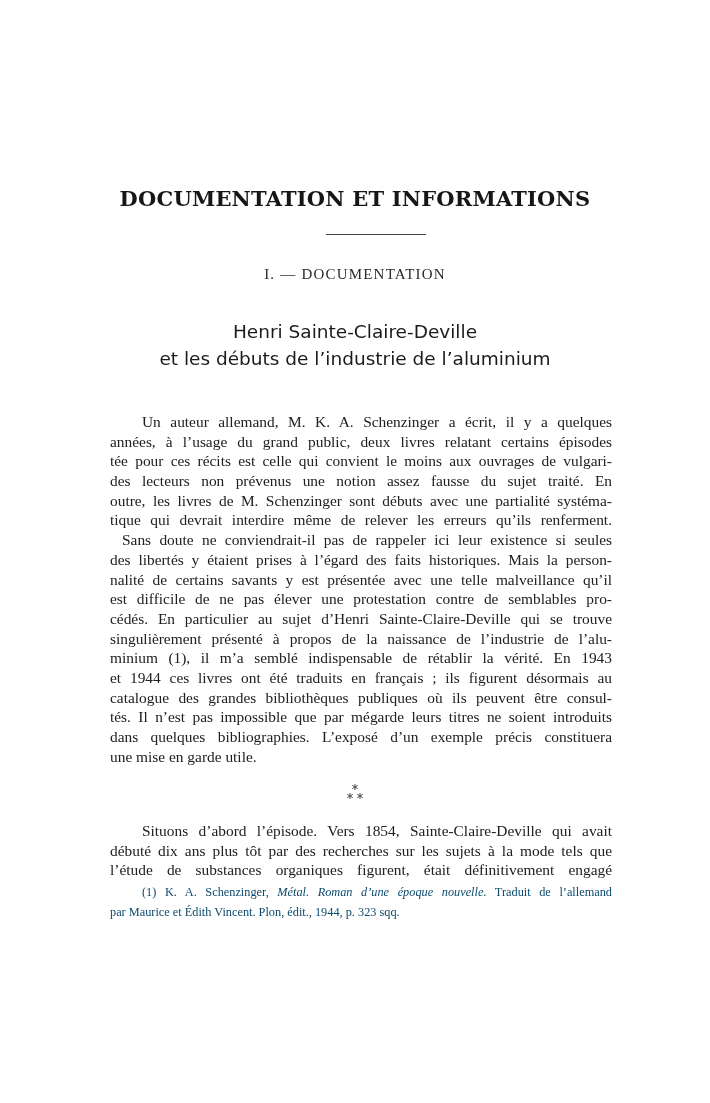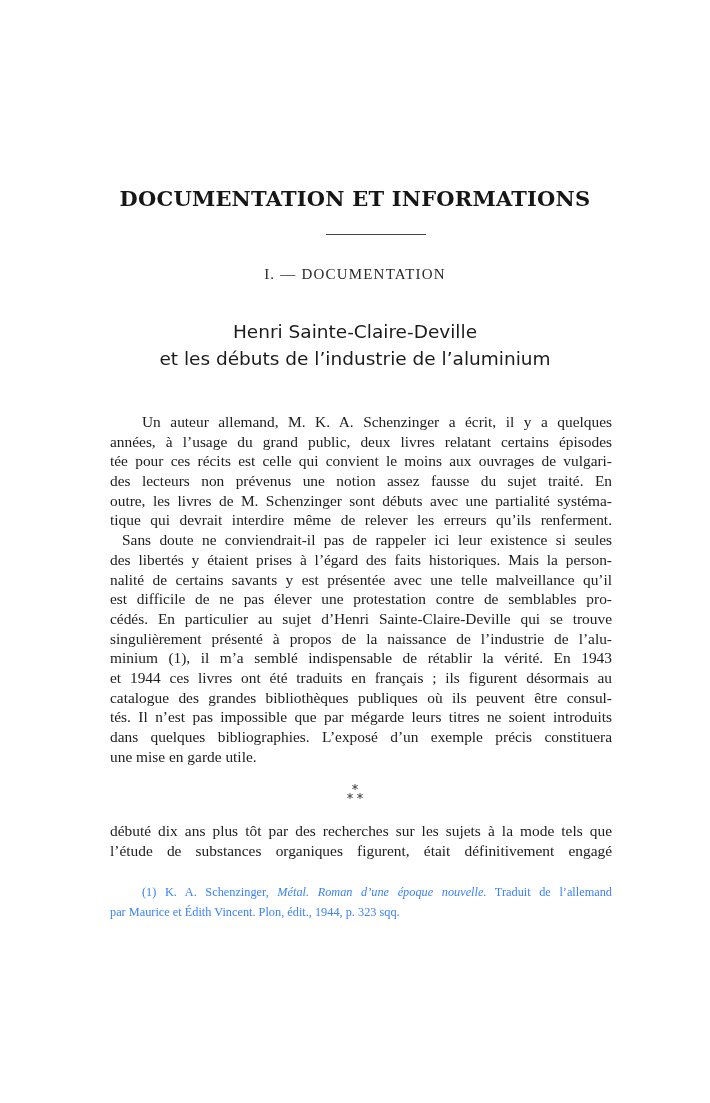"Situons d’abord l’épisode. Vers 1854," span.line { html: none -> <span>Situons d’abord l’épisode. Vers 1854, Sainte-Claire-Deville qui avait</span> }
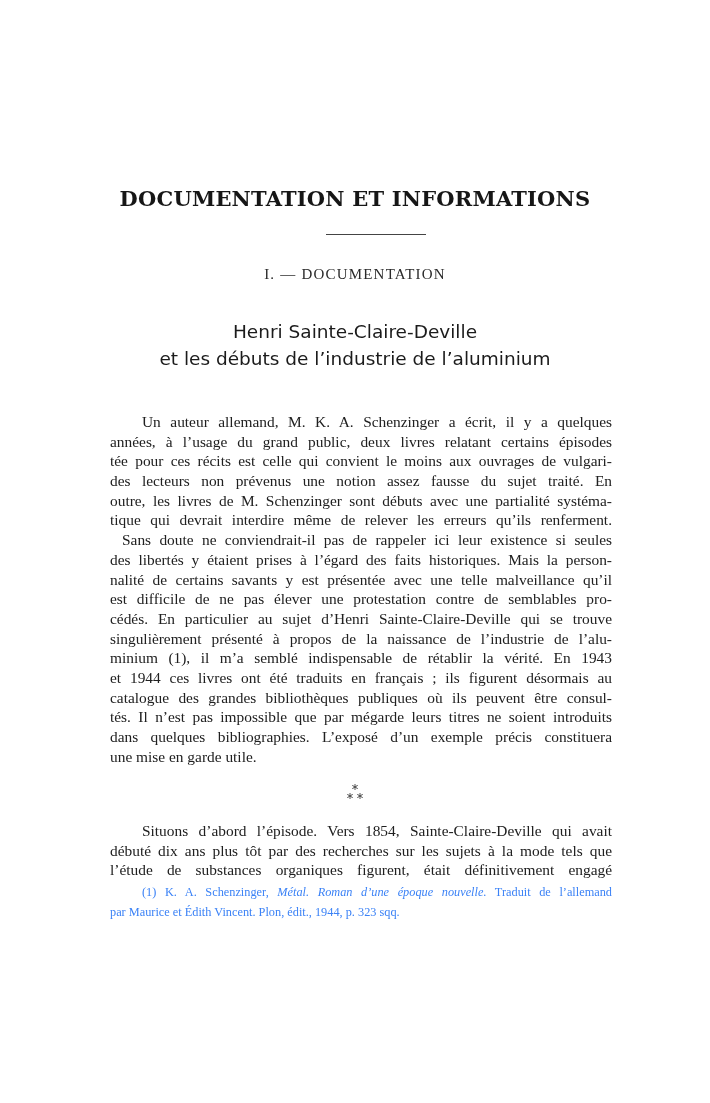"(1) K. A. Schenzinger, Métal." .footnote { color: #3b82f6 -> #0c4a6e }
